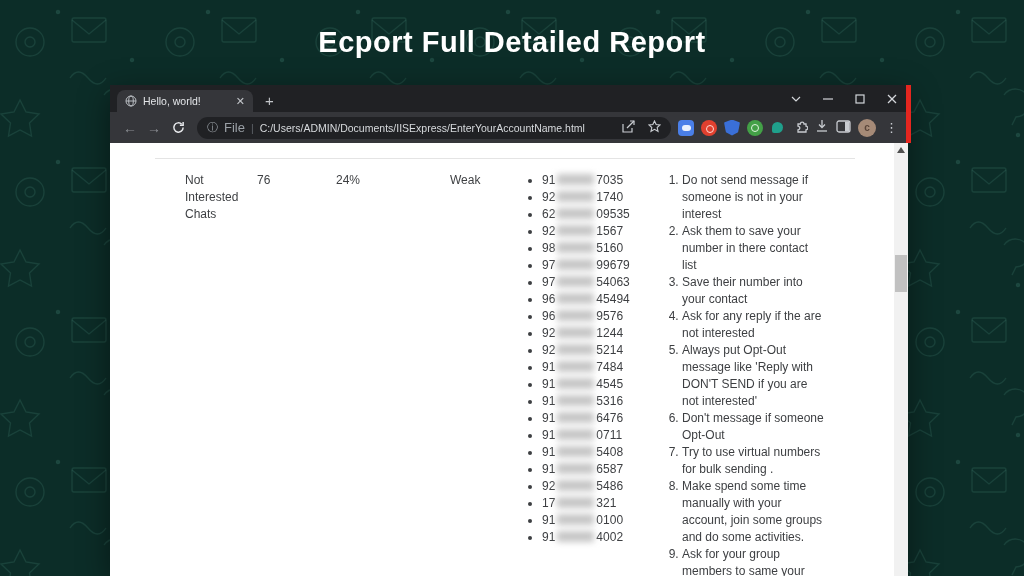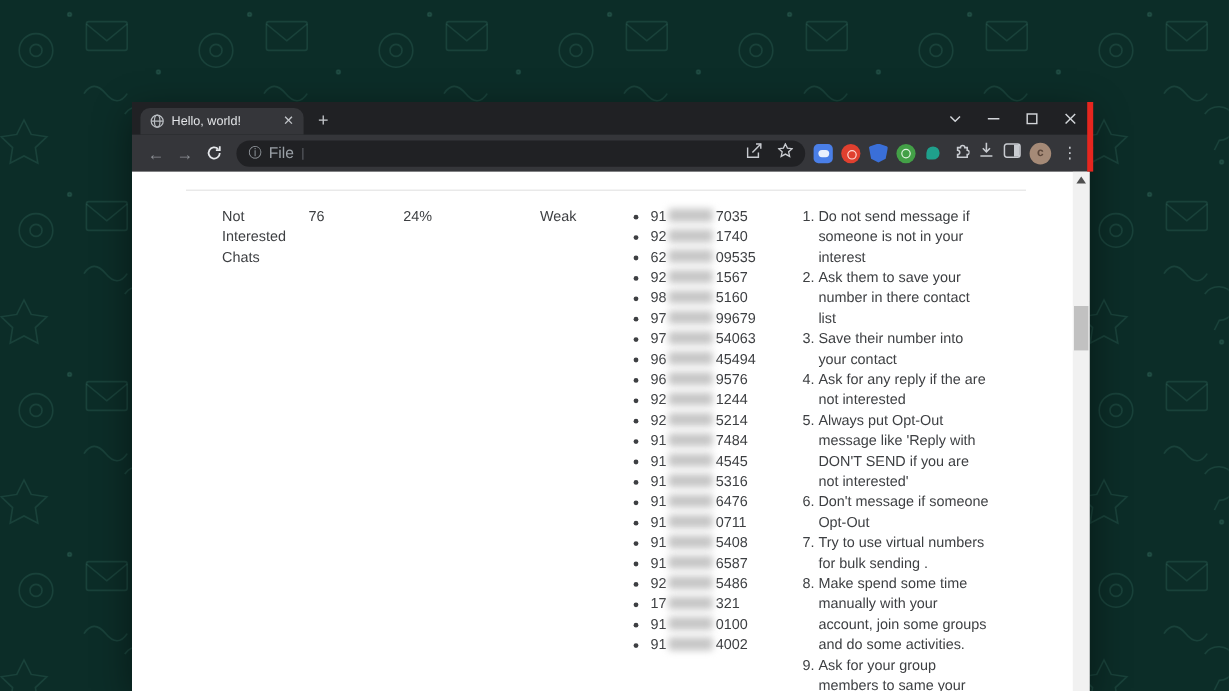"Ecport Full Detailed Report" h1.stage-title { html: none -> <h1>Ecport Full Detailed Report</h1> }
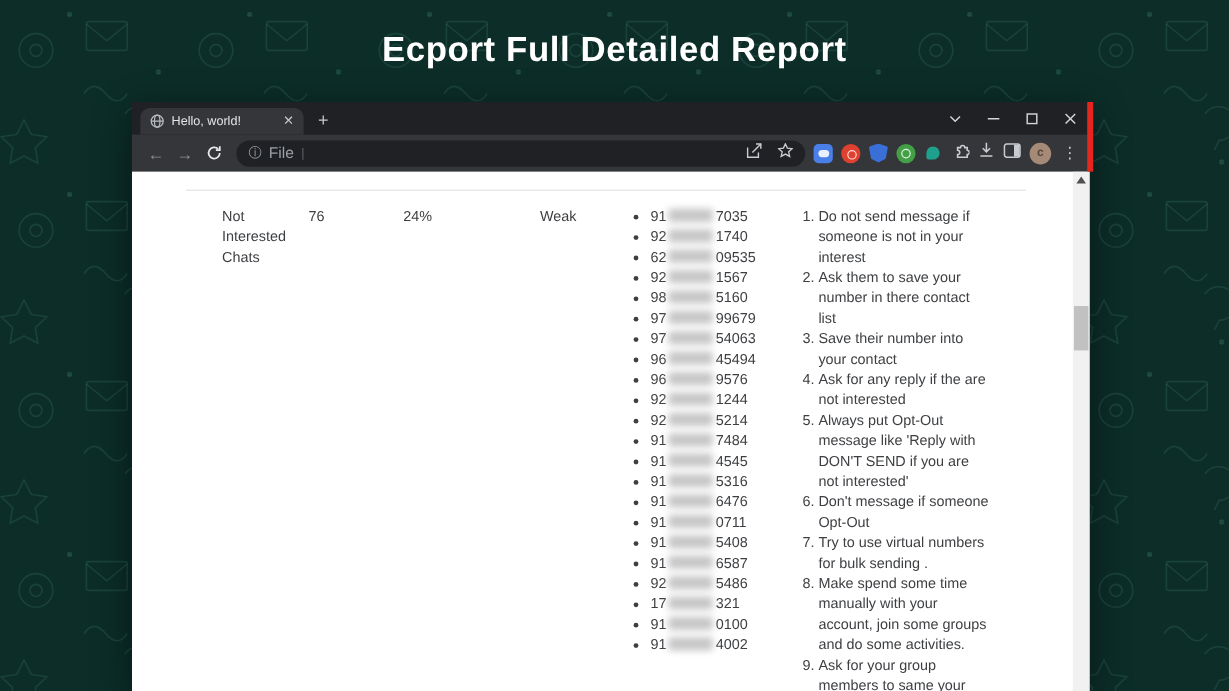"C:/Users/ADMIN/Documents/IISExpress/Ente" span.url-path { html: none -> <span>C:/Users/ADMIN/Documents/IISExpress/EnterYourAccountName.html</span> }
